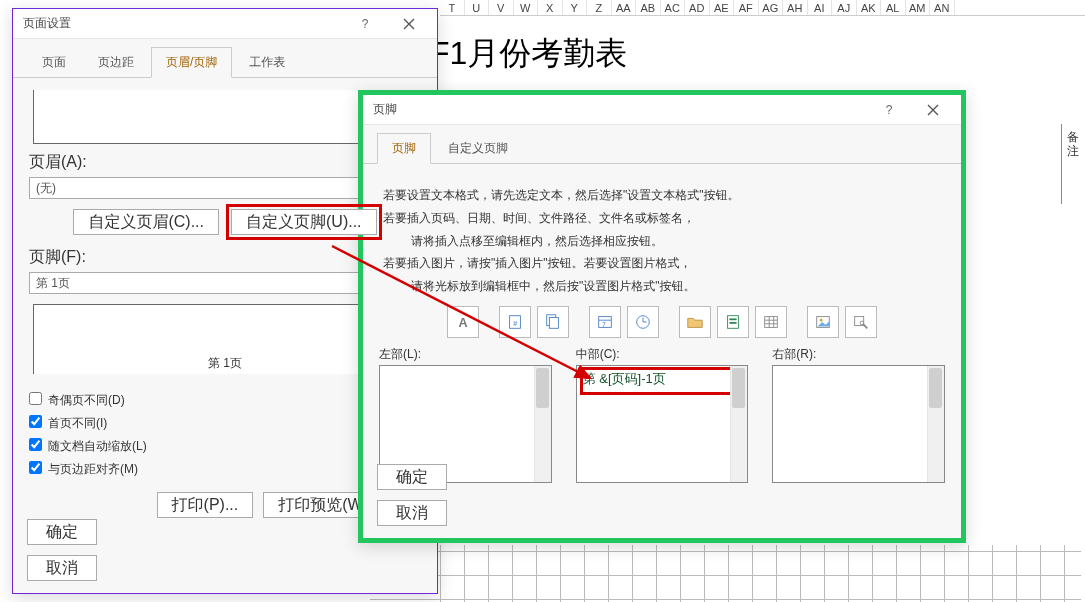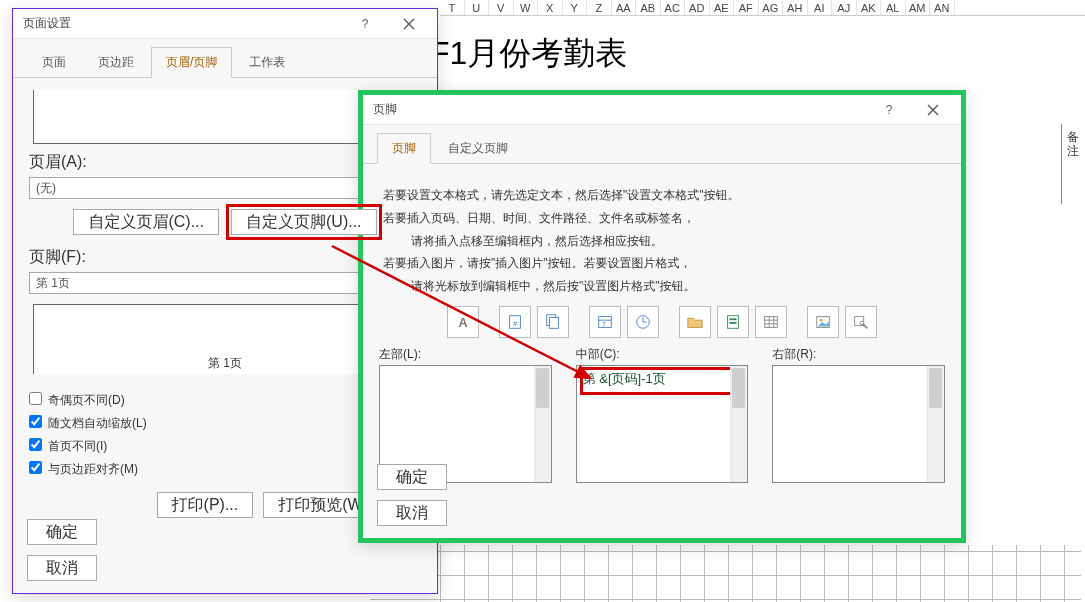"随文档自动缩放(L)" label.checkbox-row { order: before "首页不同(I)" -> after "首页不同(I)" }
